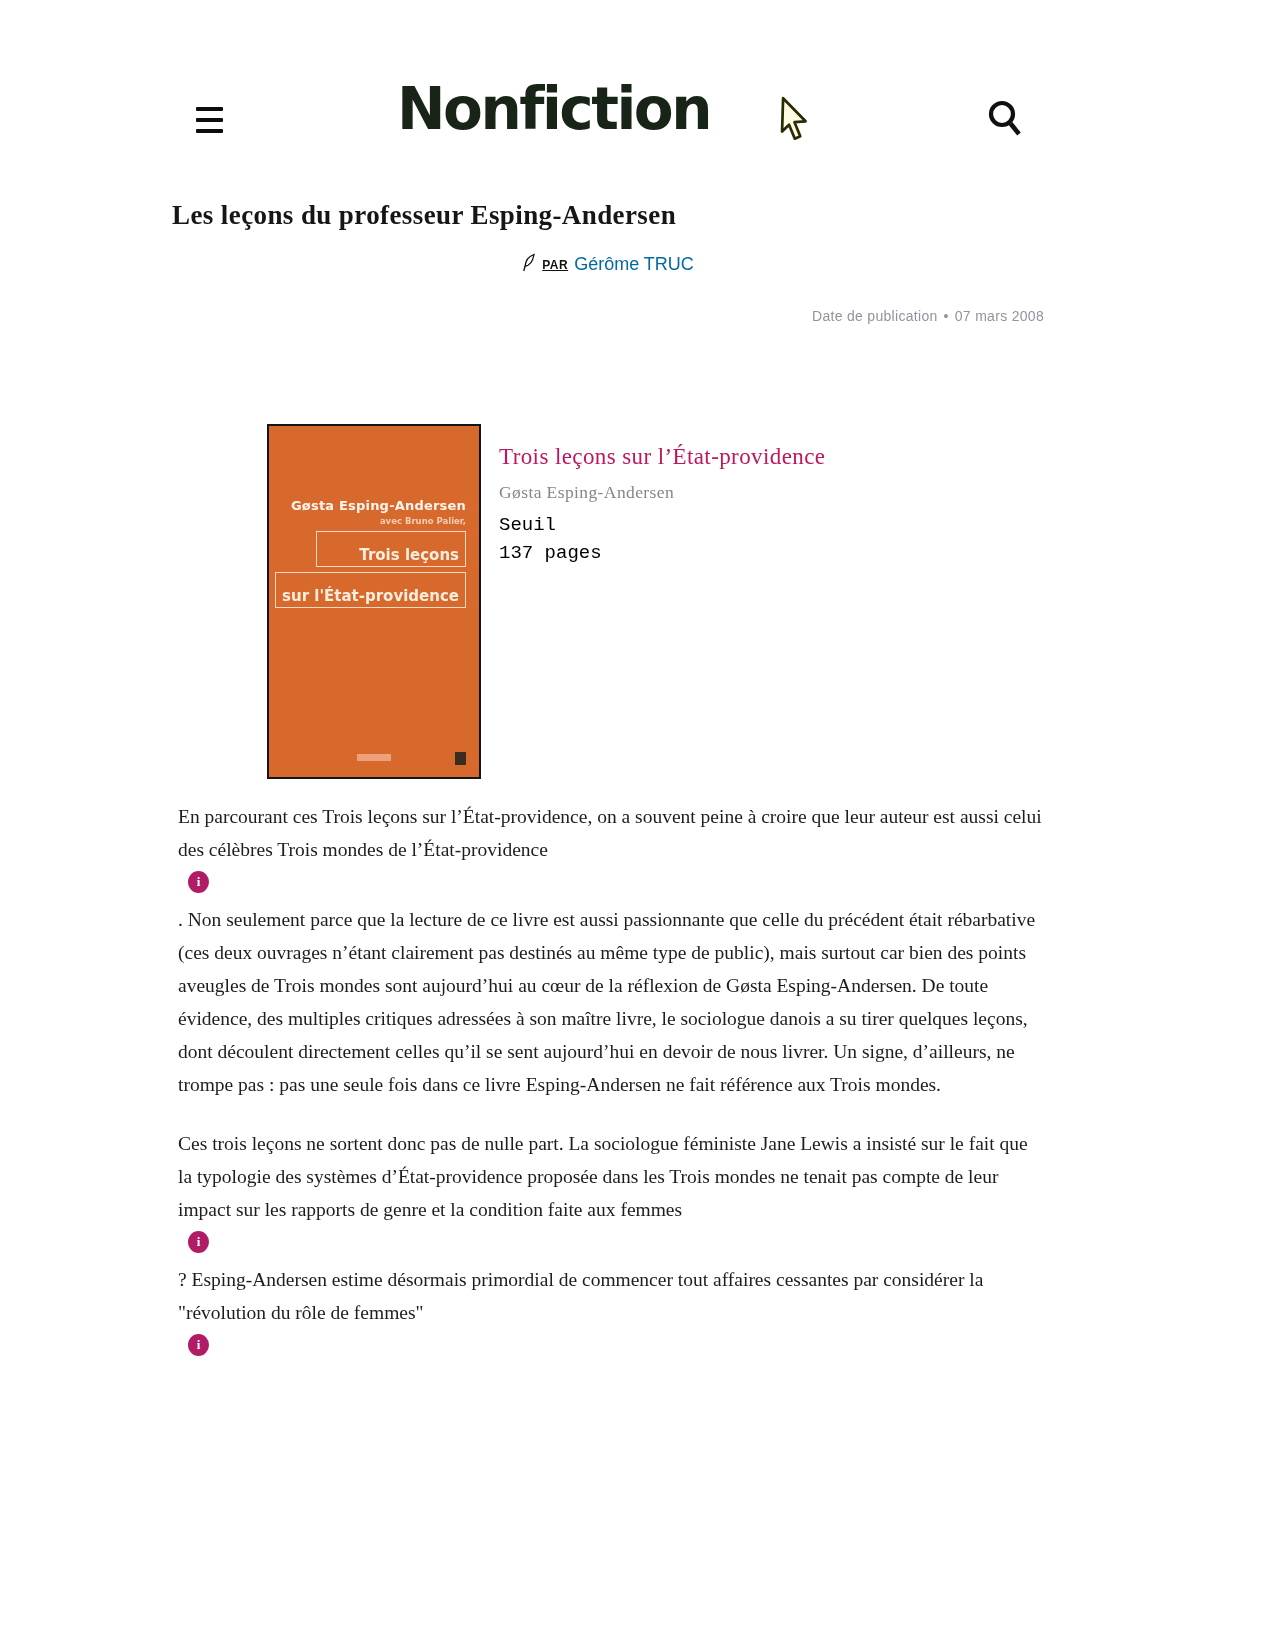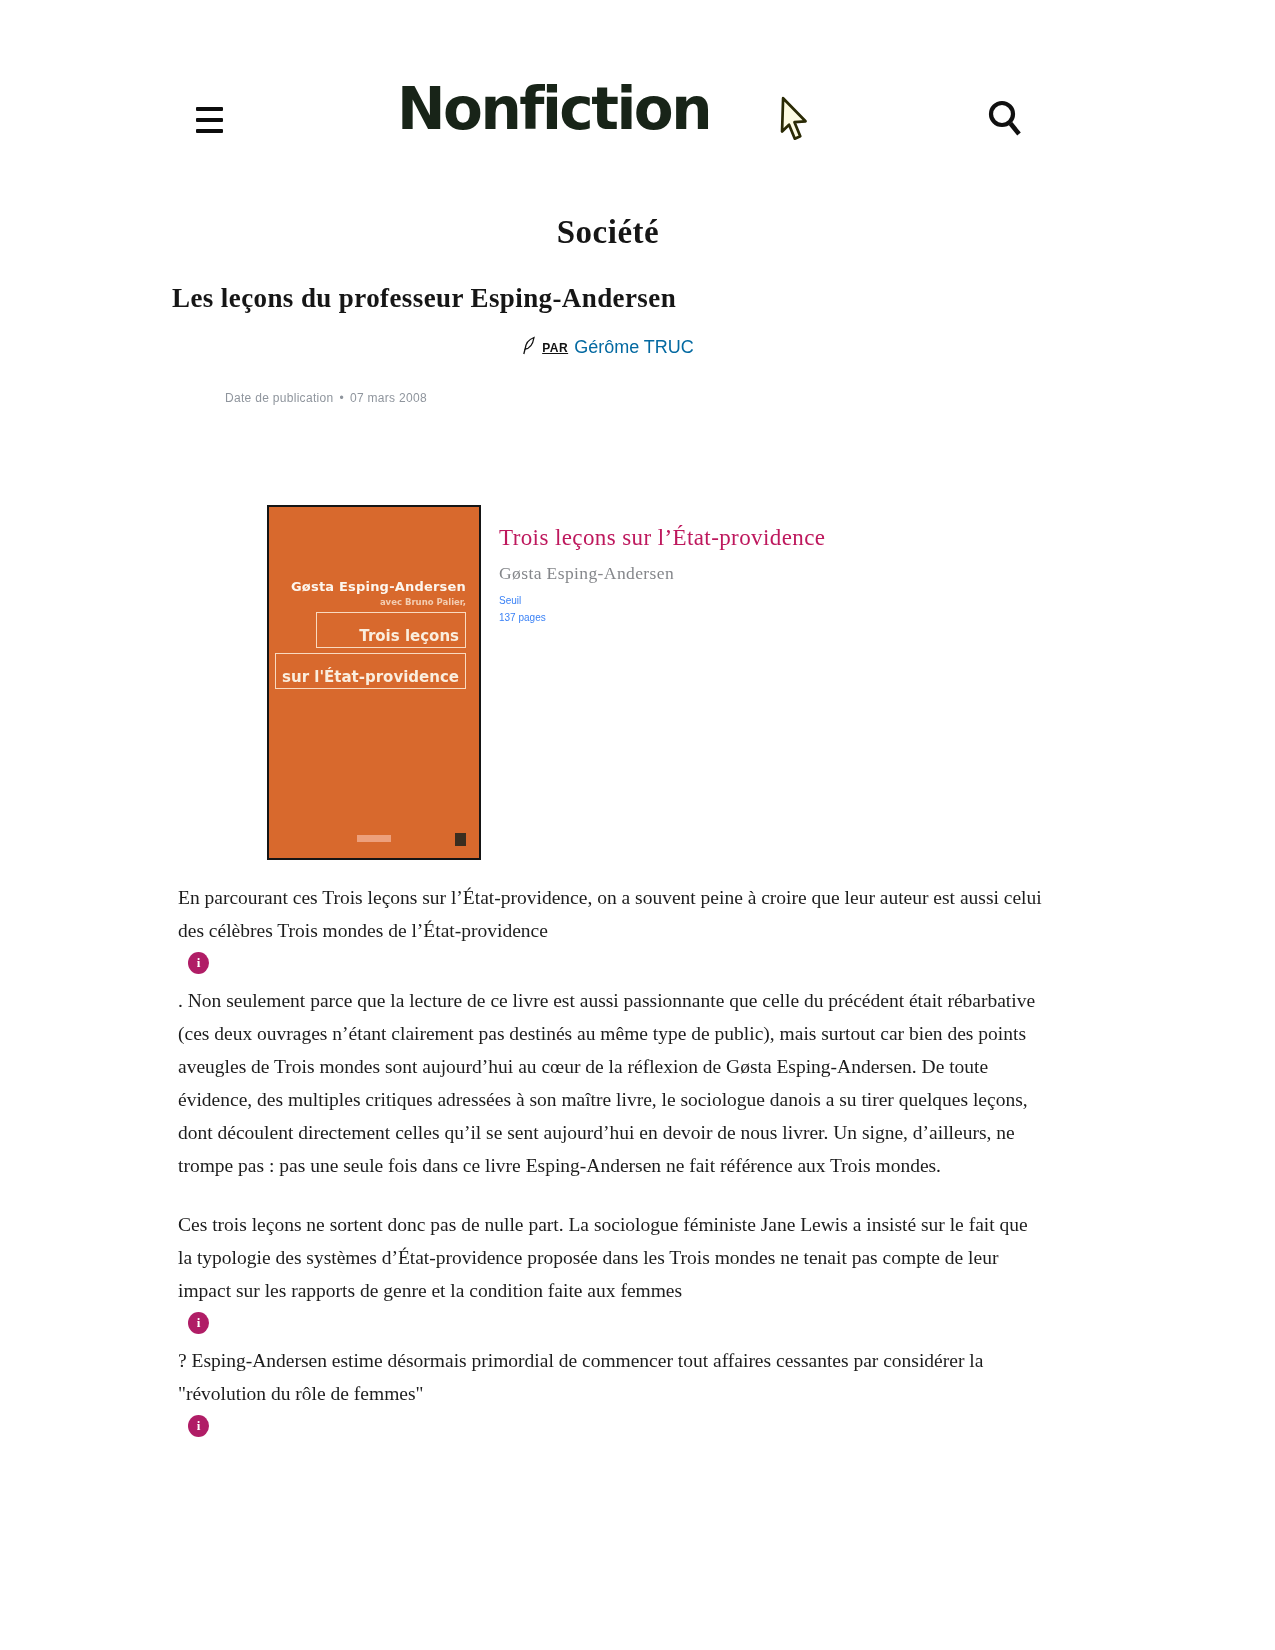"Société" h1.category { html: <h1>Société</h1> -> none }
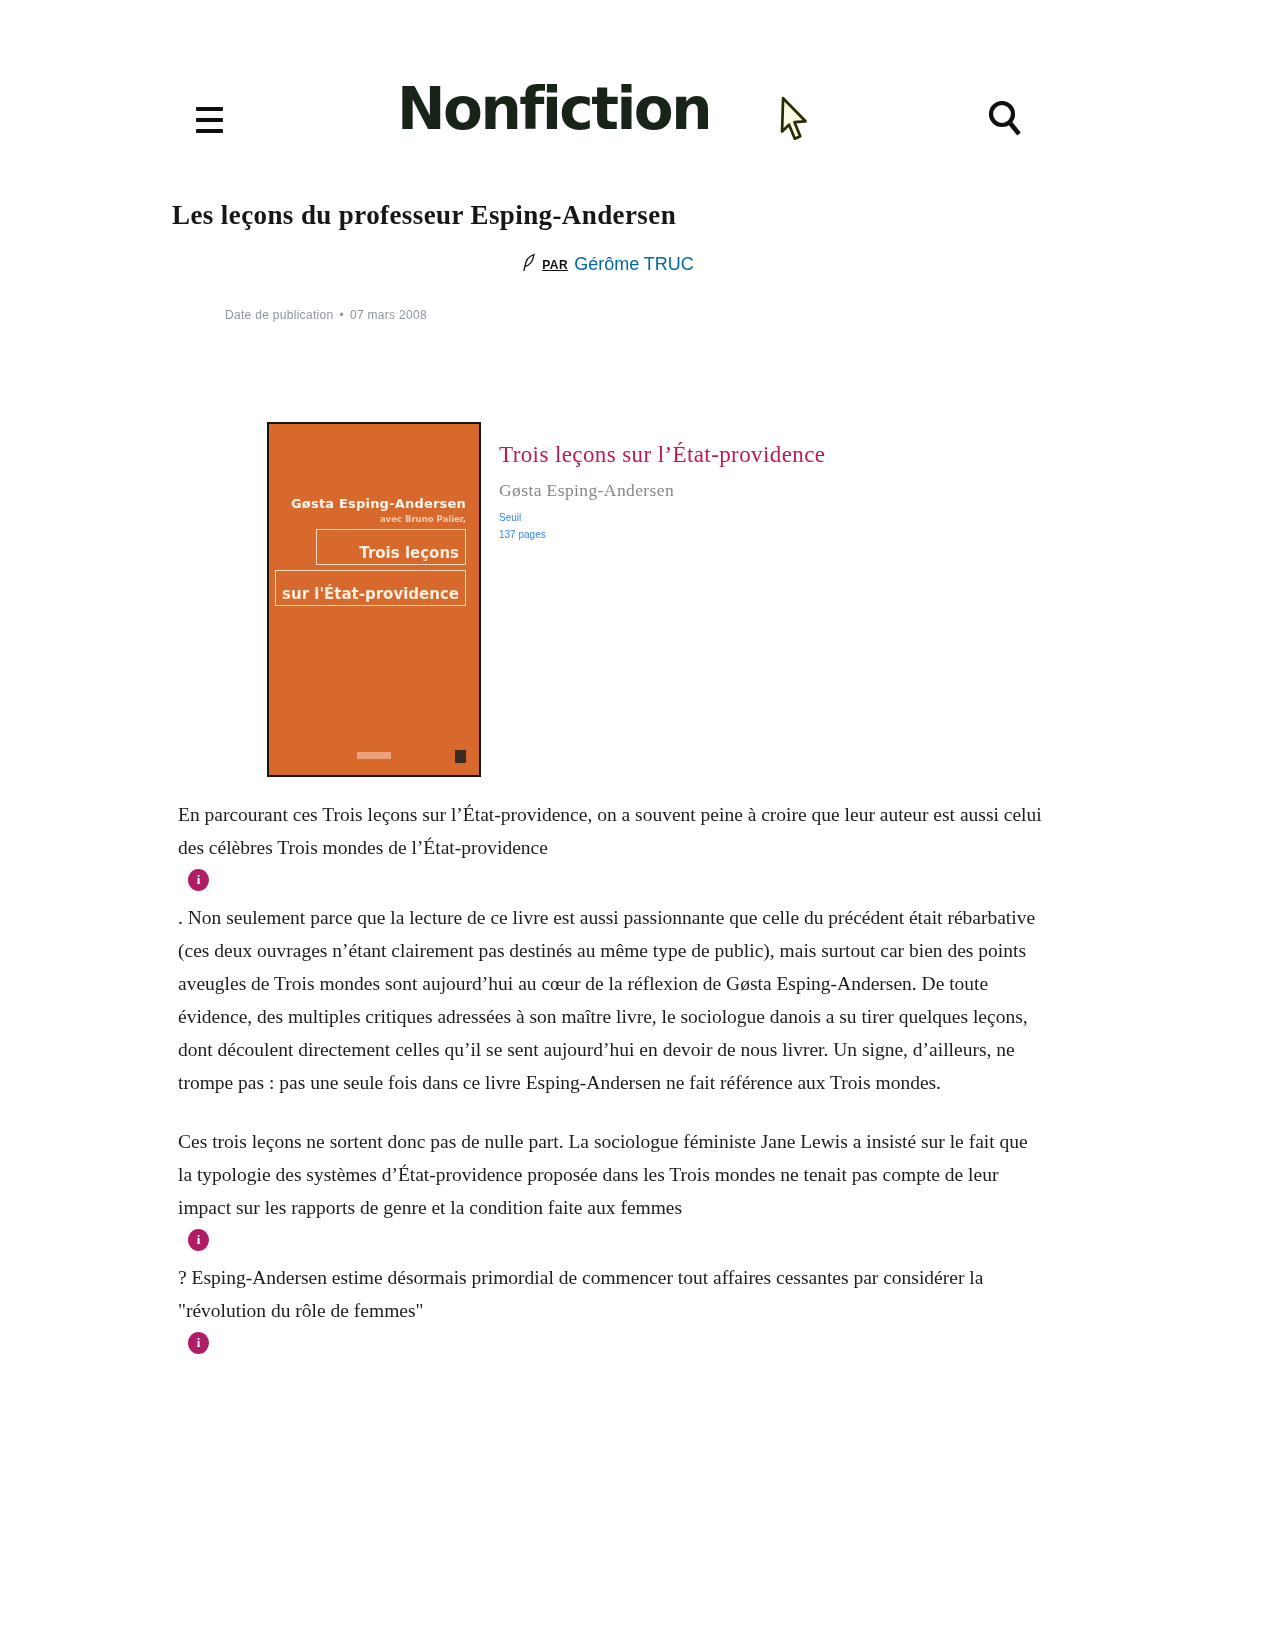"Date de publication • 07" .date-row { font-size: 12px -> 14px; text-align: none -> right }
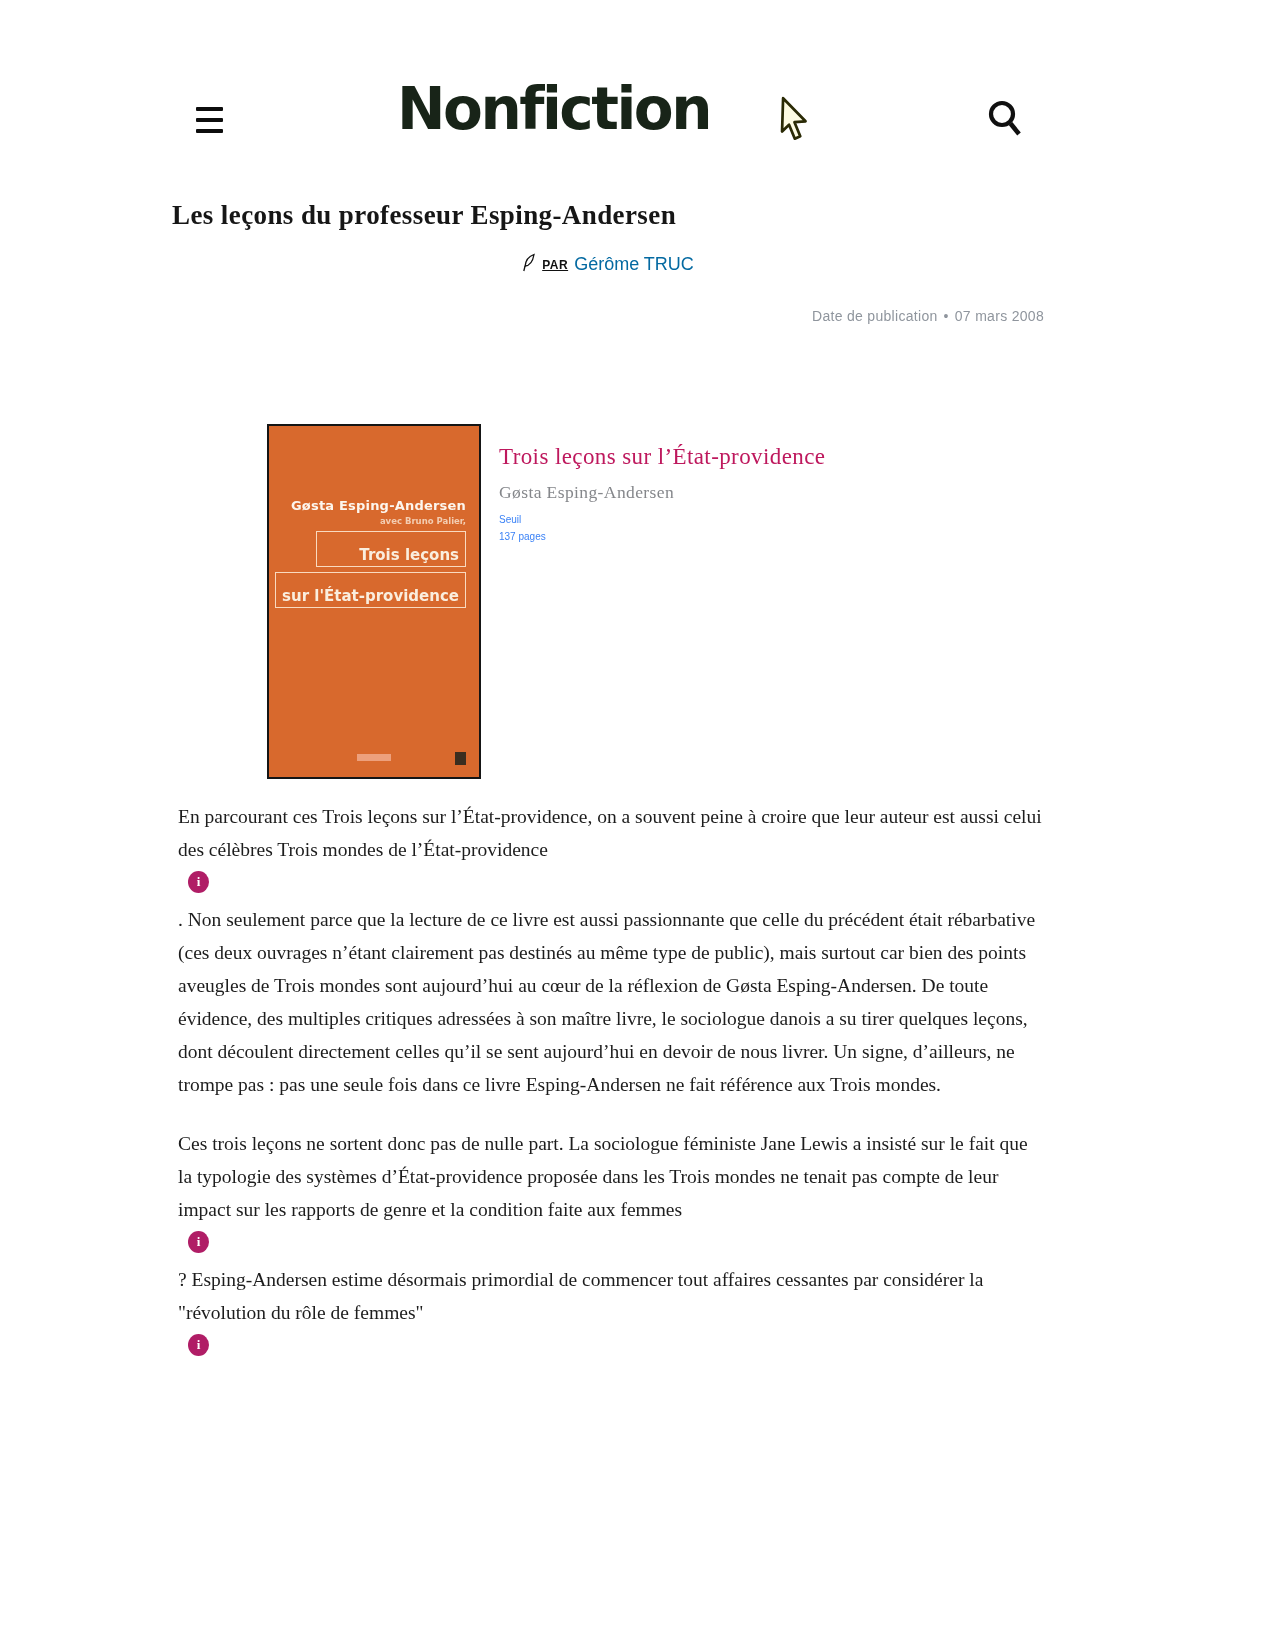"Seuil" .bi-pub, .bi-pages { color: #3b82f6 -> #000000; font-family: Liberation Sans, sans-serif -> Liberation Mono, monospace; font-size: 10px -> 19px }
